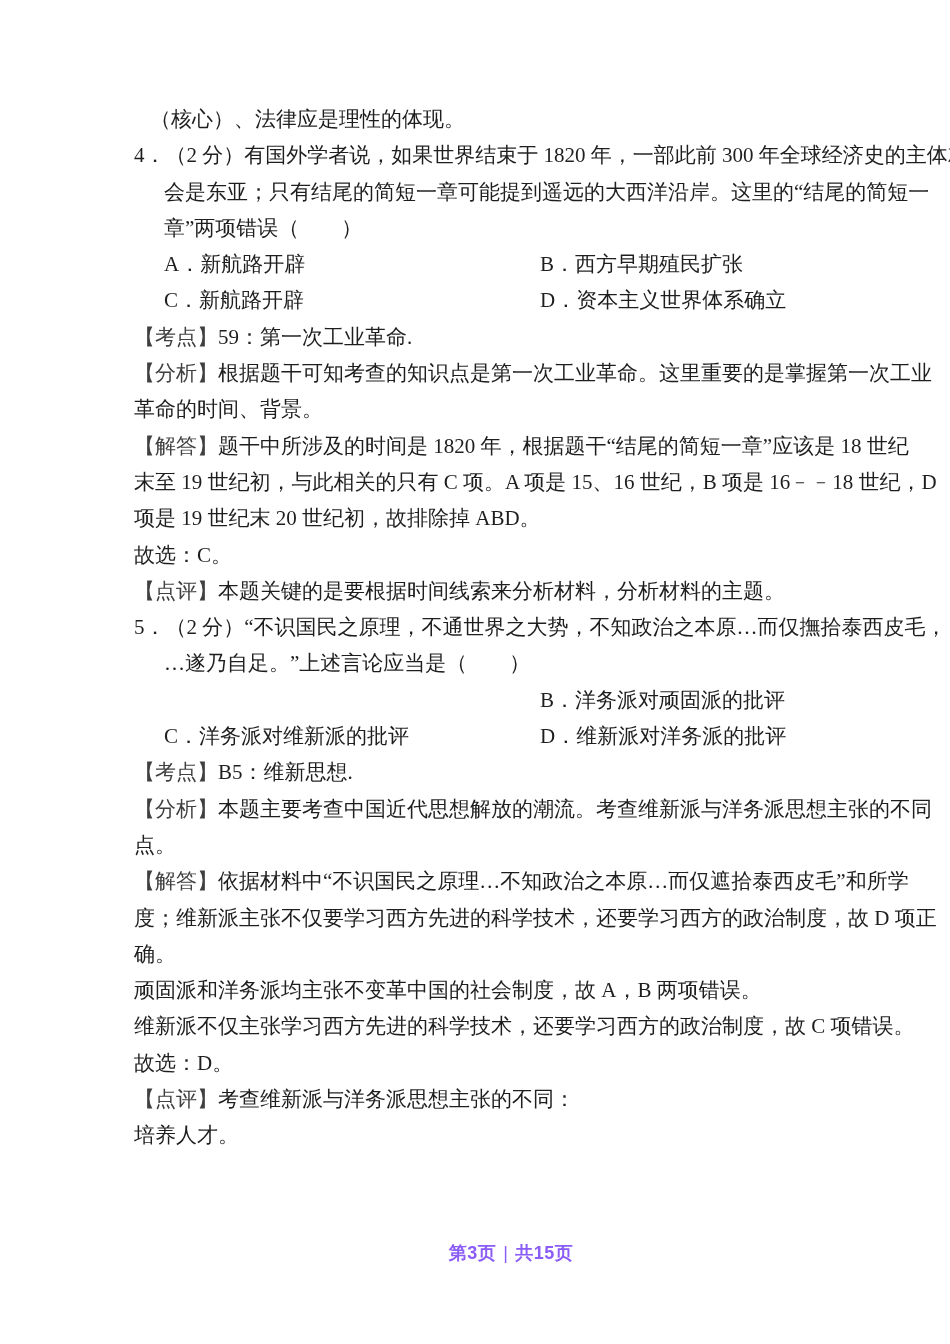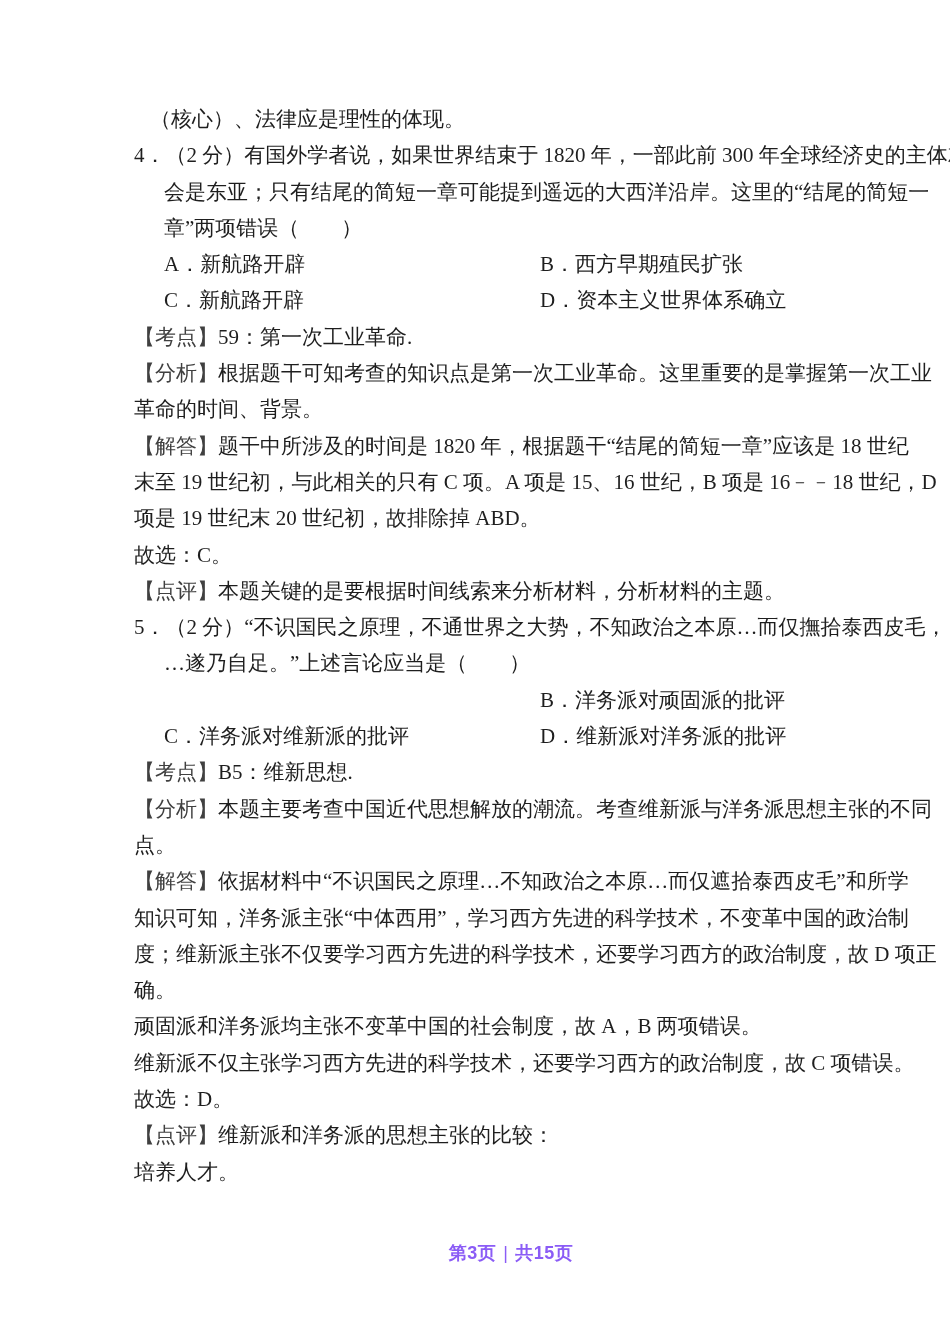"知识可知，洋务派主张“中体西用”，学习西方先进的科学技术，不变革中国的政治制" div.line { html: <div><span>知识可知，洋务派主张“中体西用”，学习西方先进的科学技术，不变革中国的政治制</span></div> -> none }
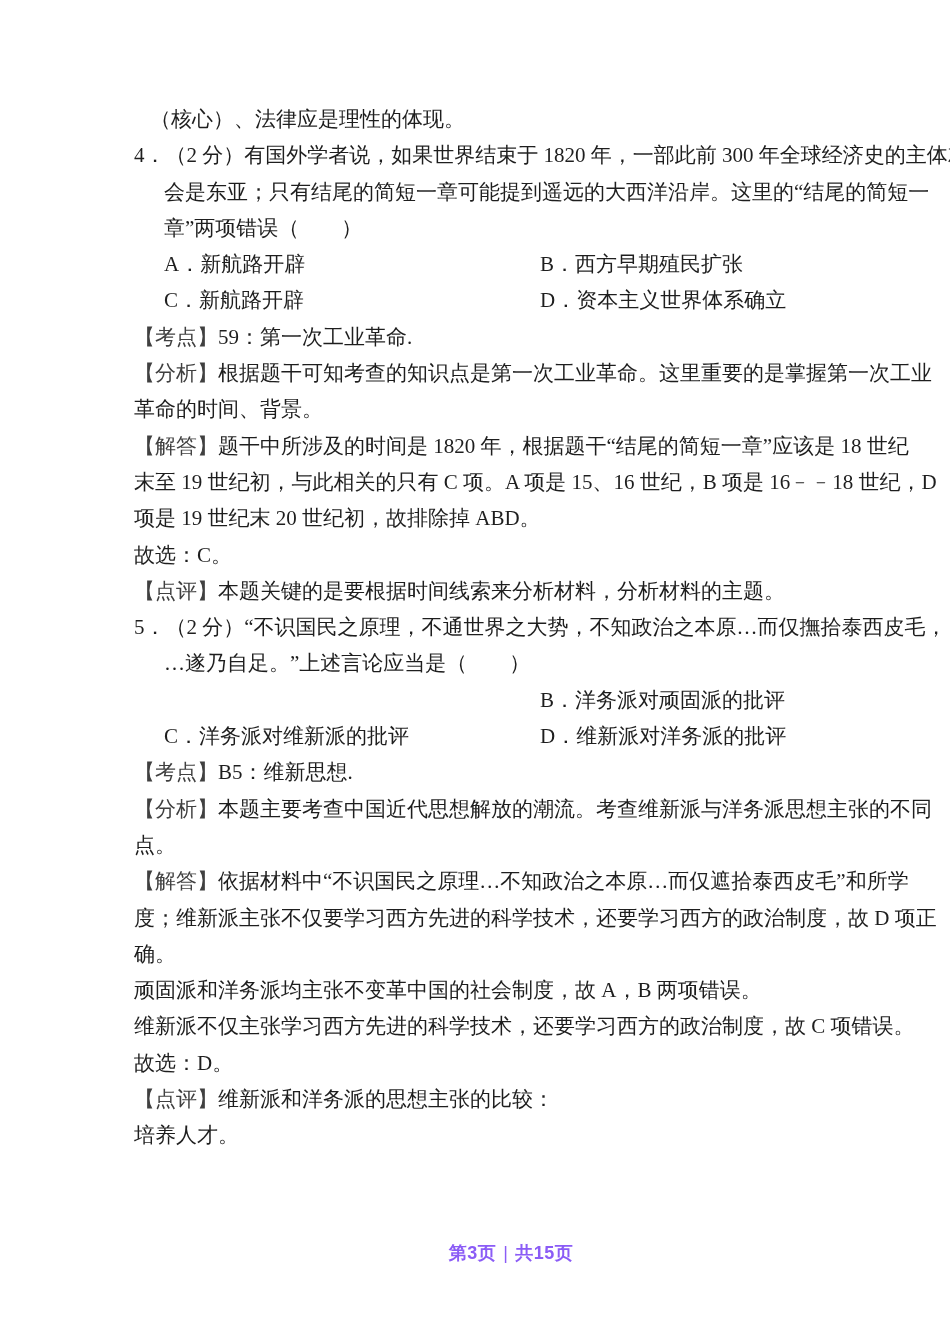"维新派和洋务派的思想主张的比较：" span.line-text { text: 维新派和洋务派的思想主张的比较 -> 考查维新派与洋务派思想主张的不同 }
